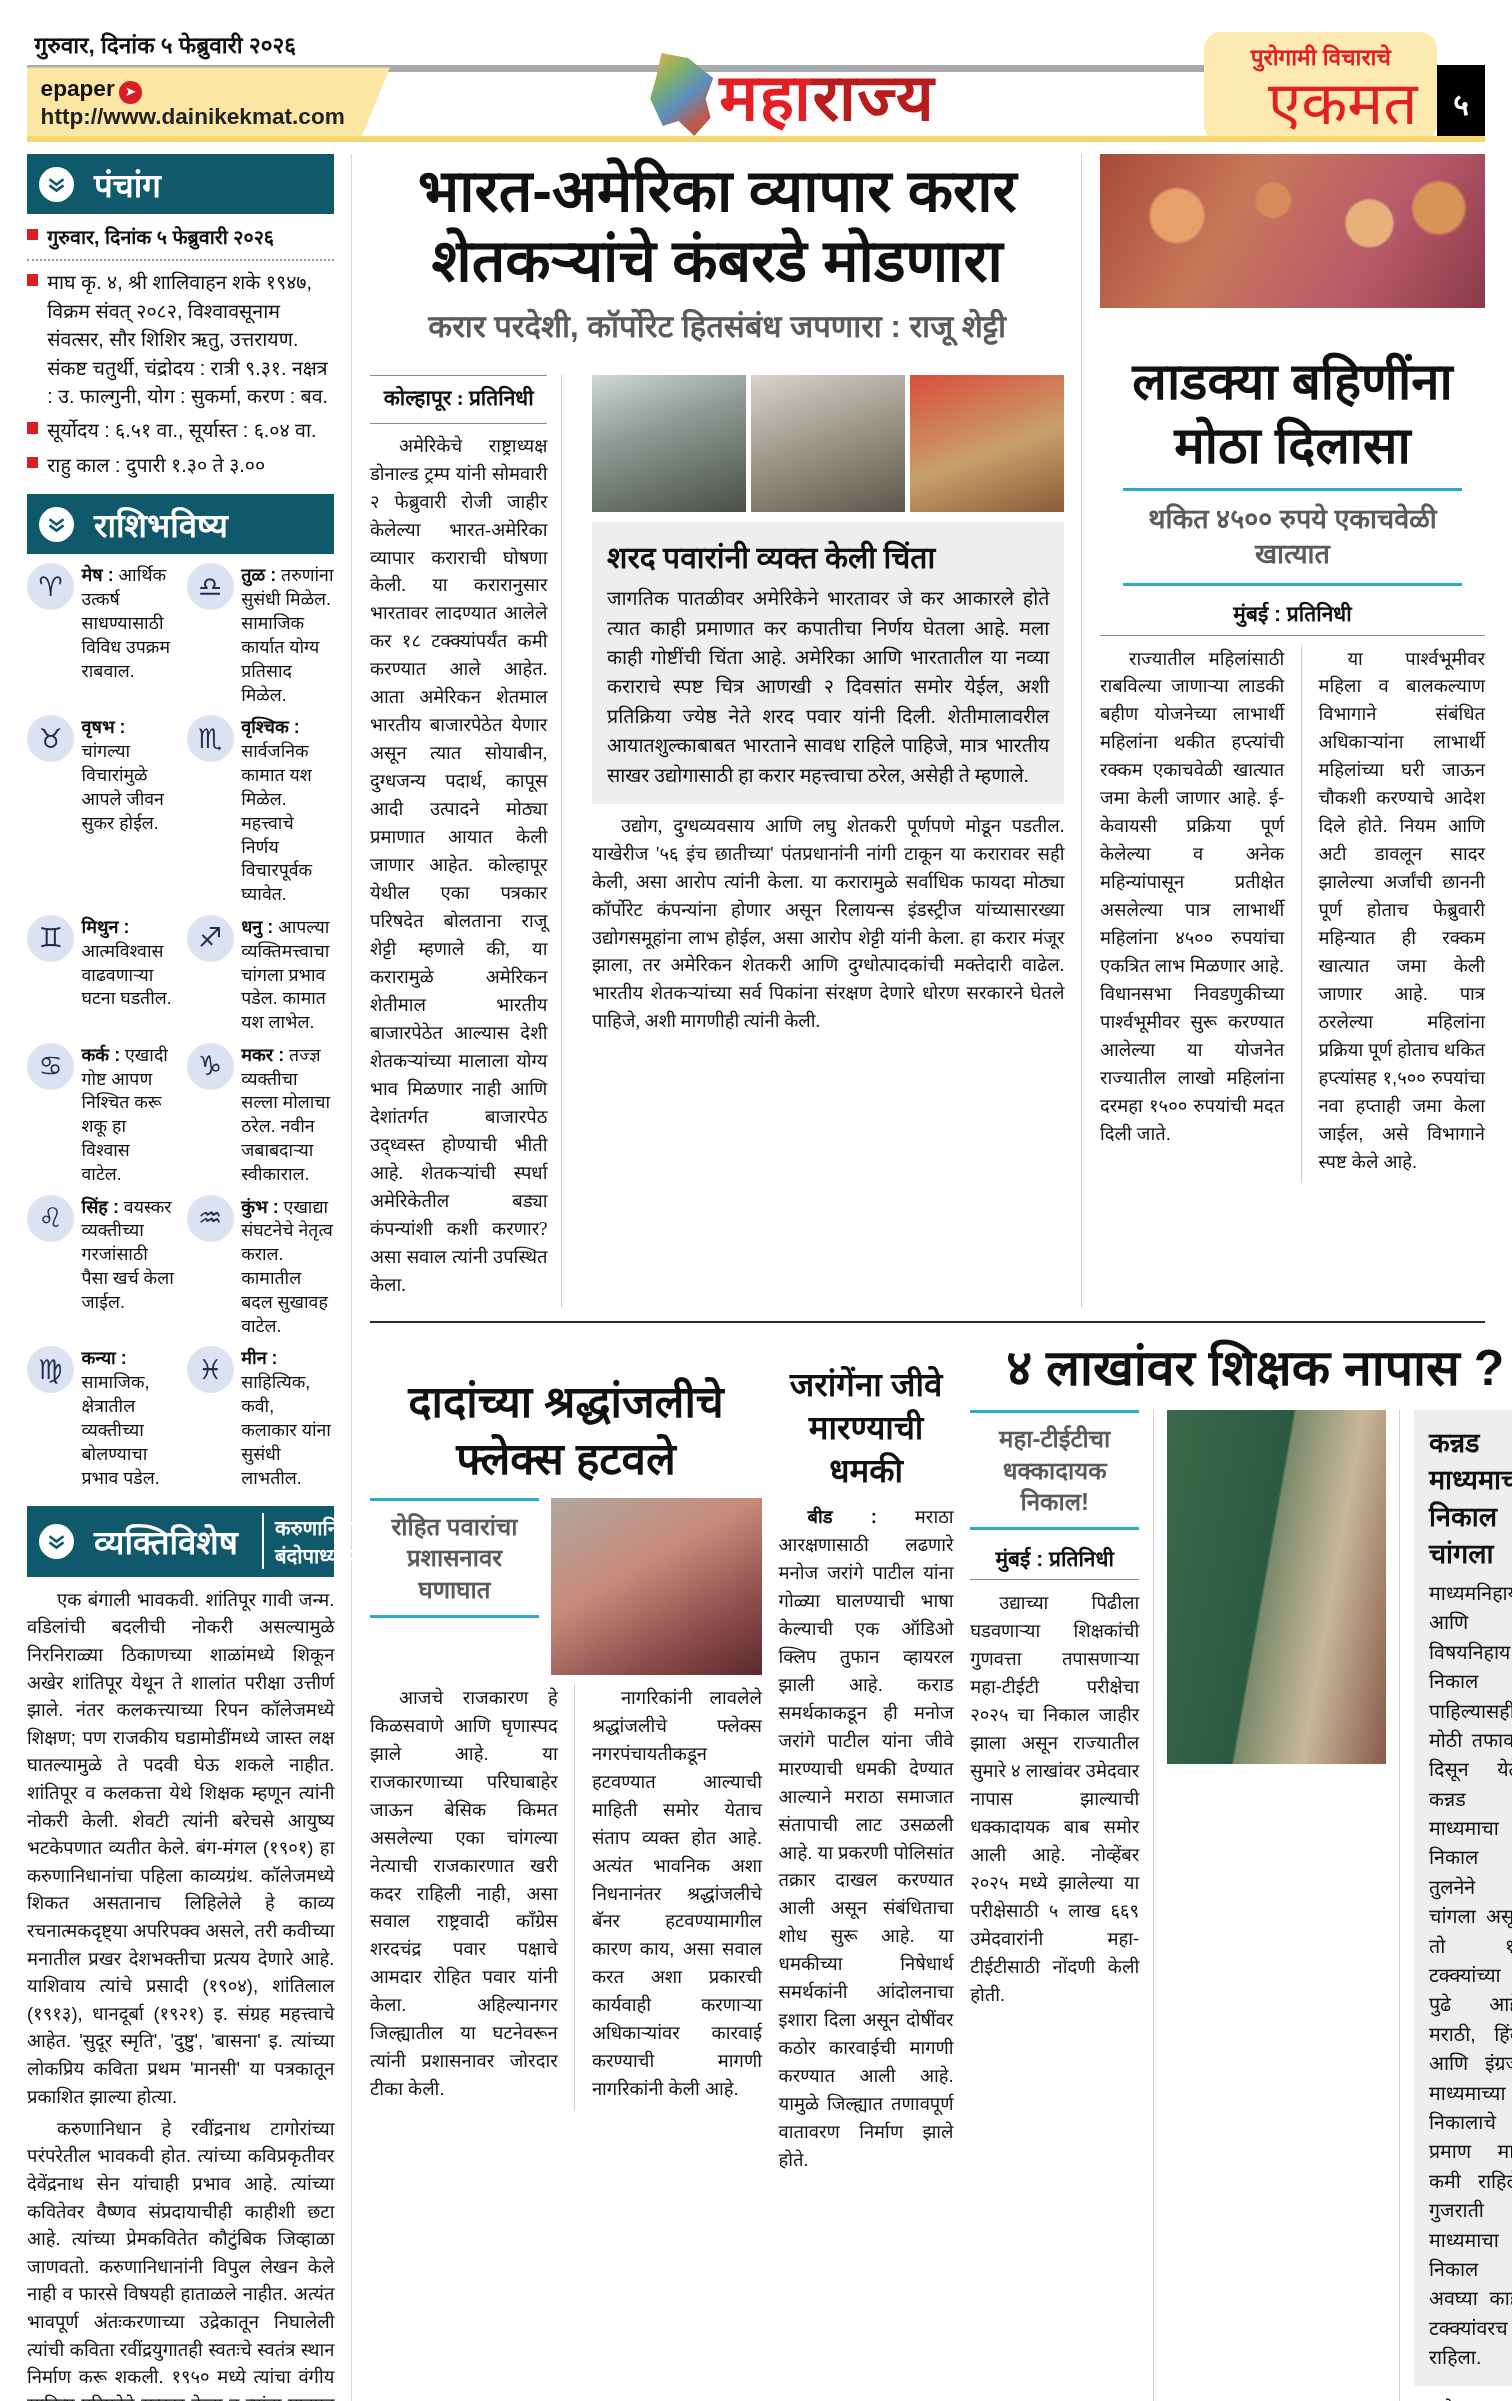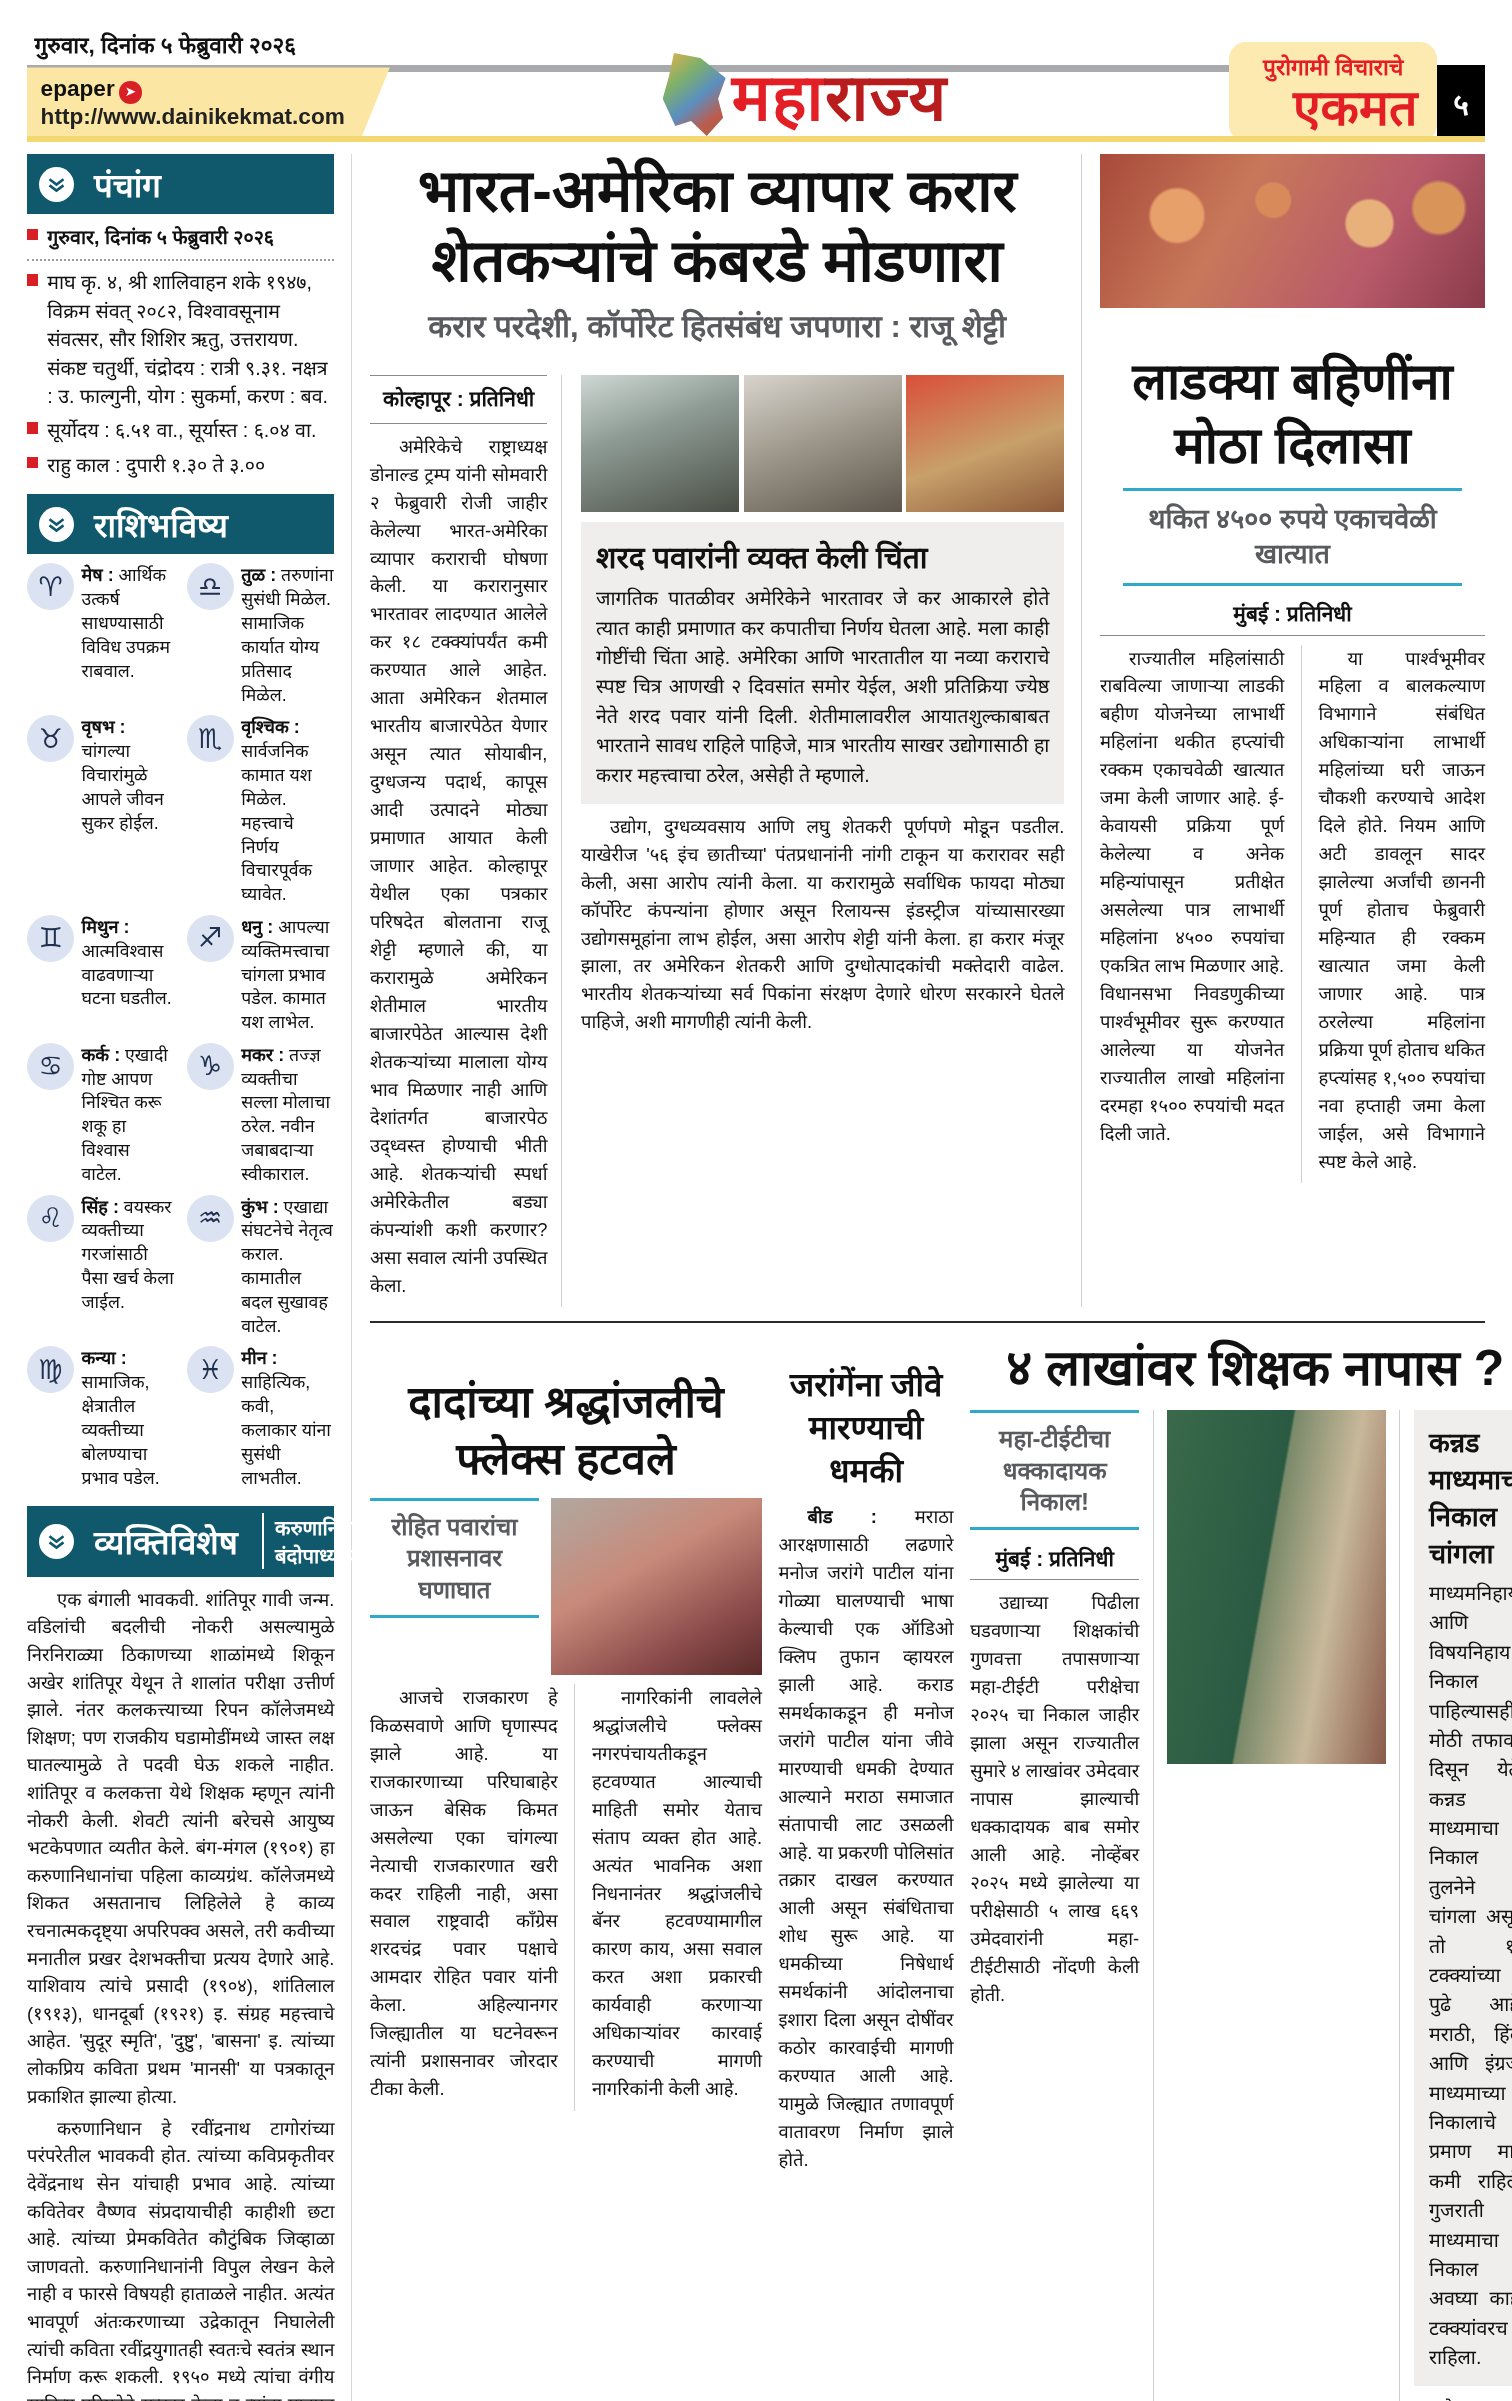"एकमत" .brand-name { font-size: 50px -> 60px; font-weight: bold -> normal }
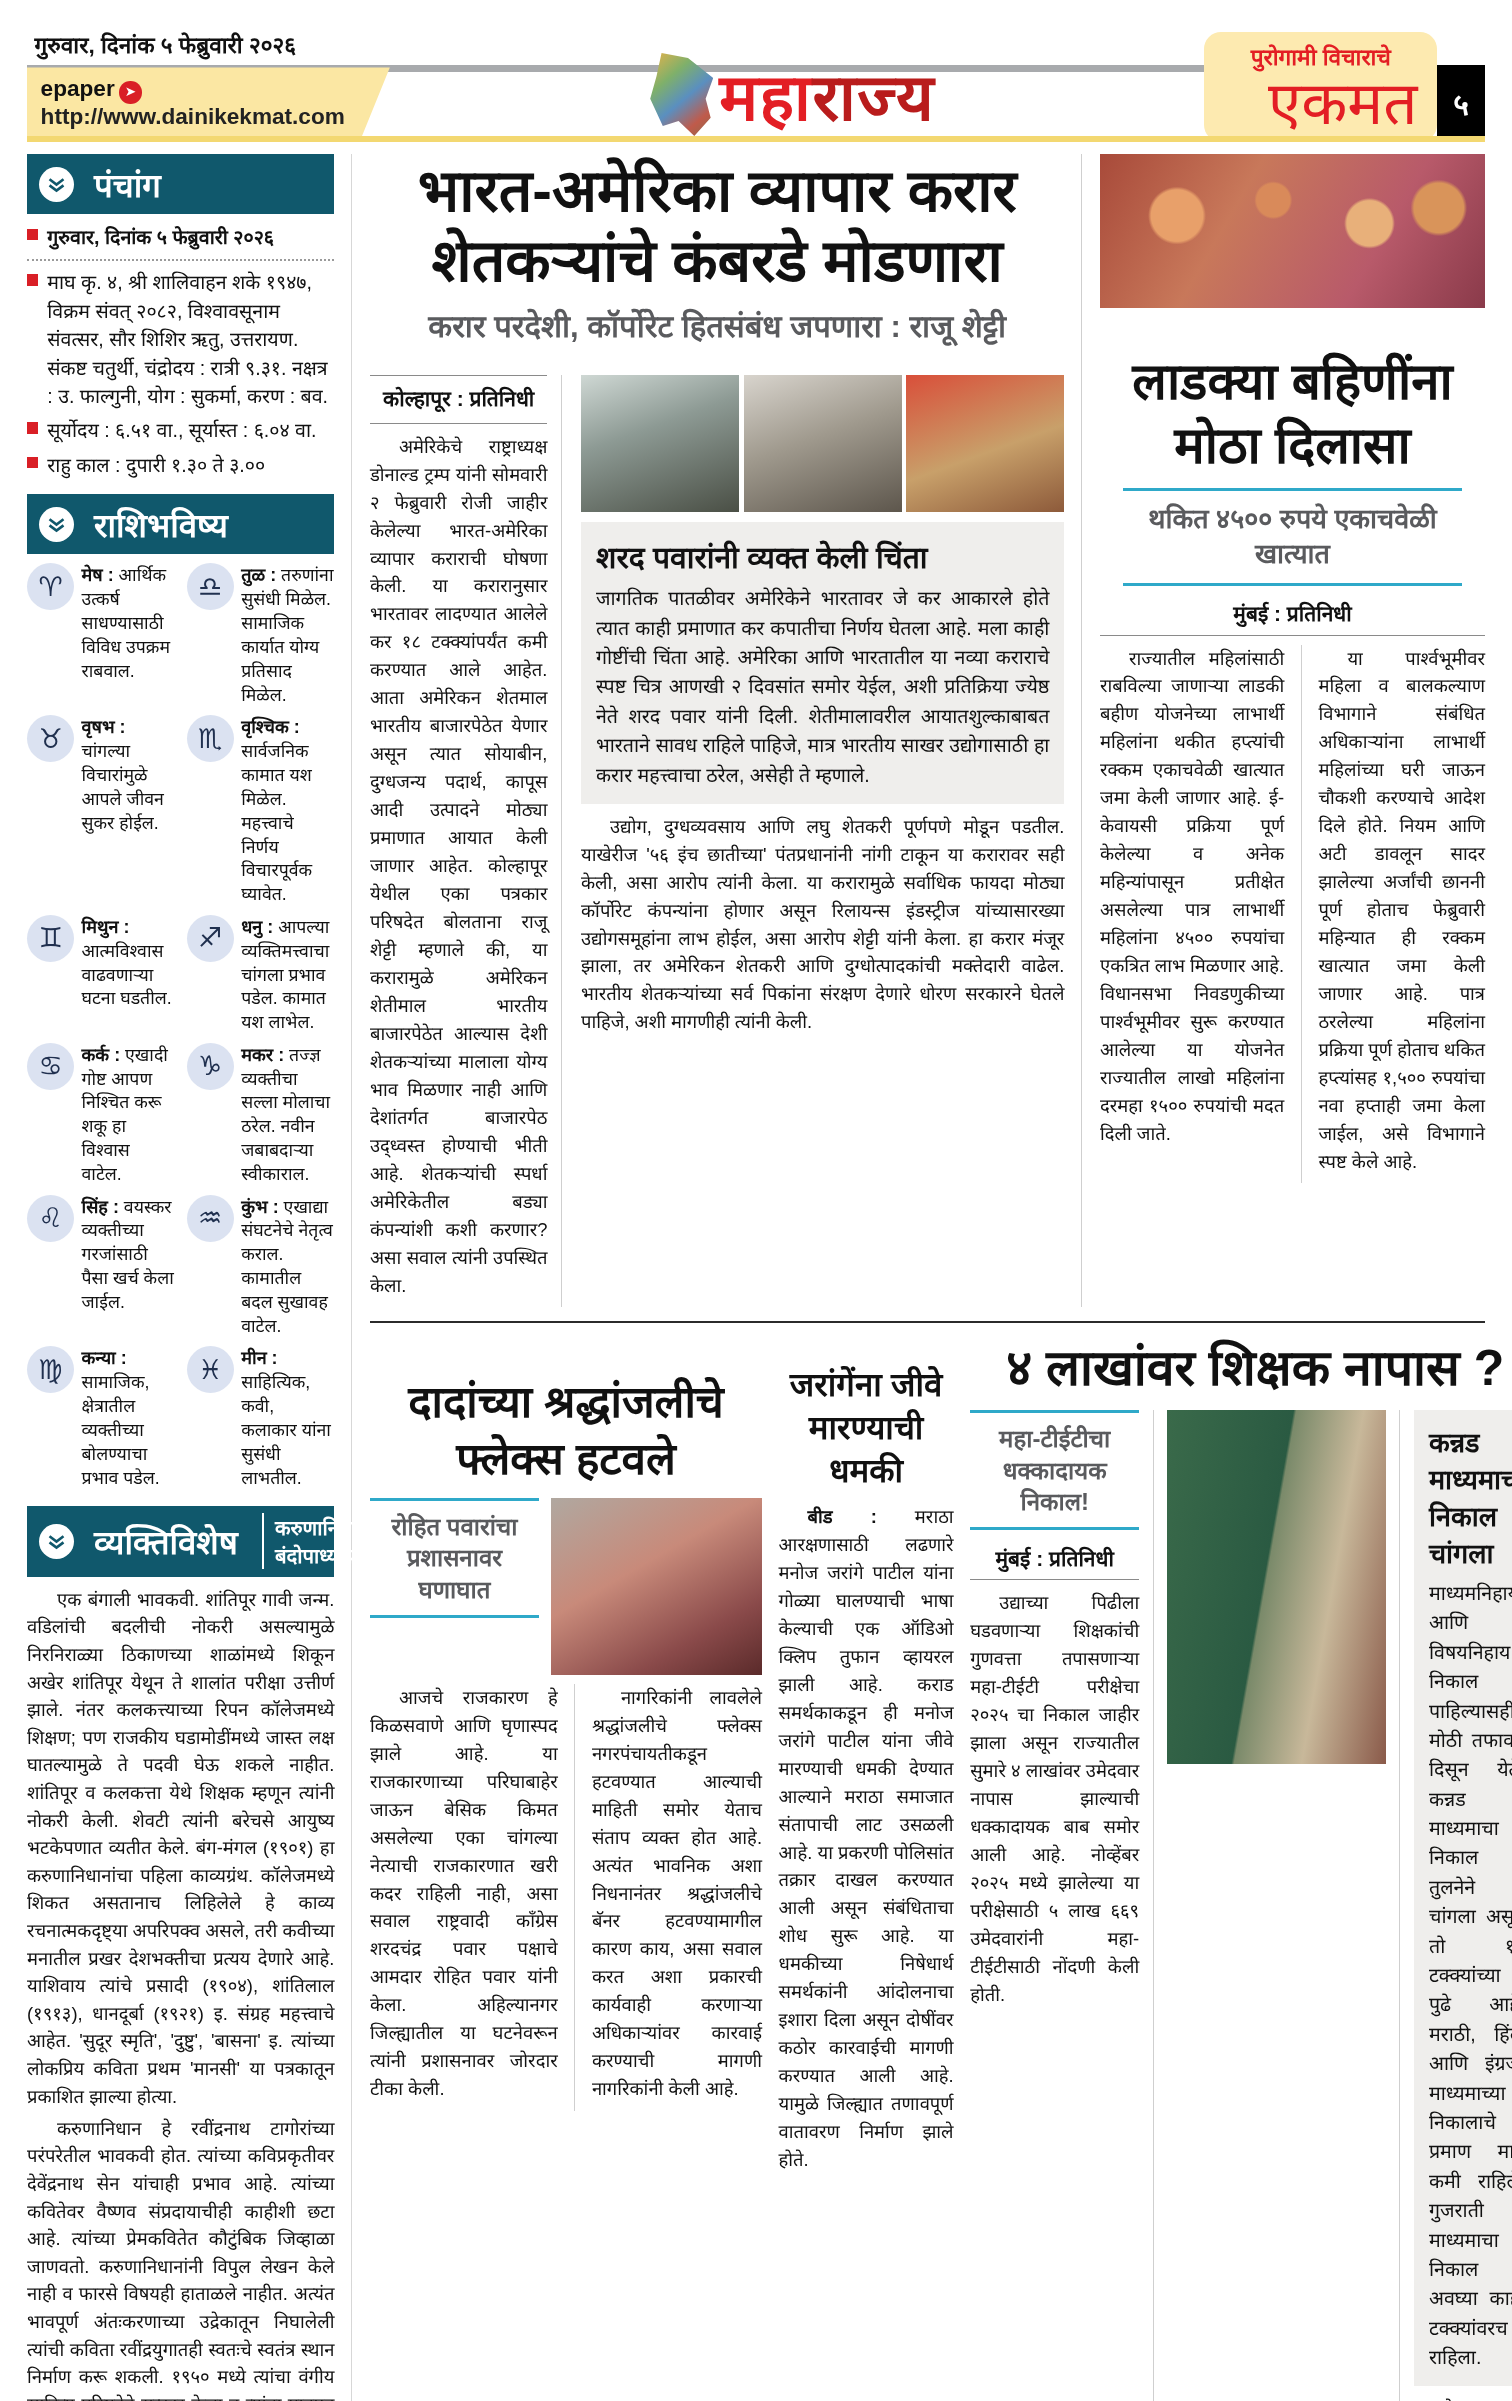"कोल्हापूर : प्रतिनिधी" .lead-cols { font-family: none -> Liberation Serif, serif; gap: 19px -> 30px }
